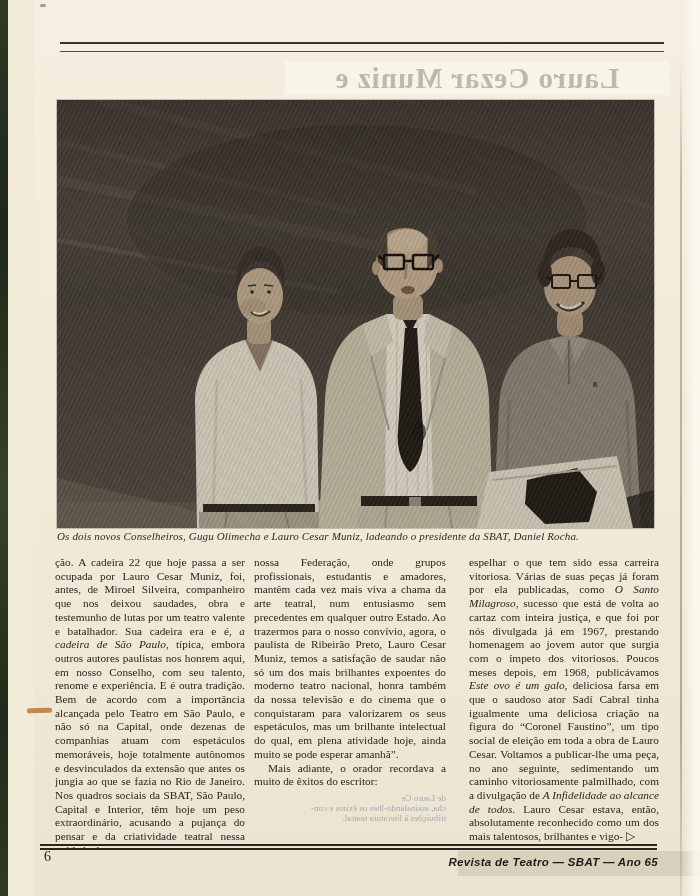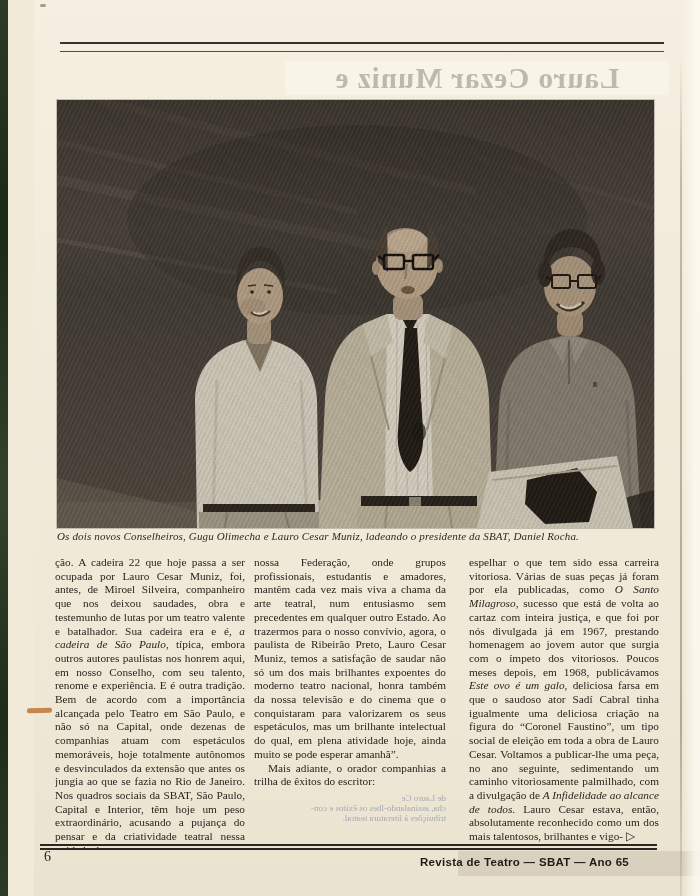"Mais adiante, o orador companhias" span { text: companhias a trilha -> recordava a muito }
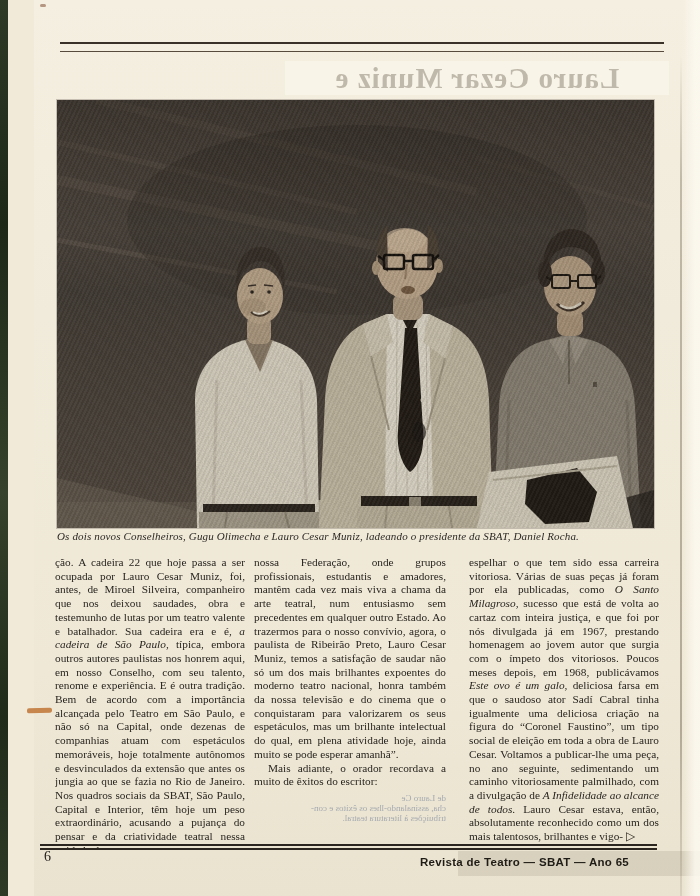"Revista de Teatro — SBAT" .footer { font-style: none -> italic; text-align: left -> right }
